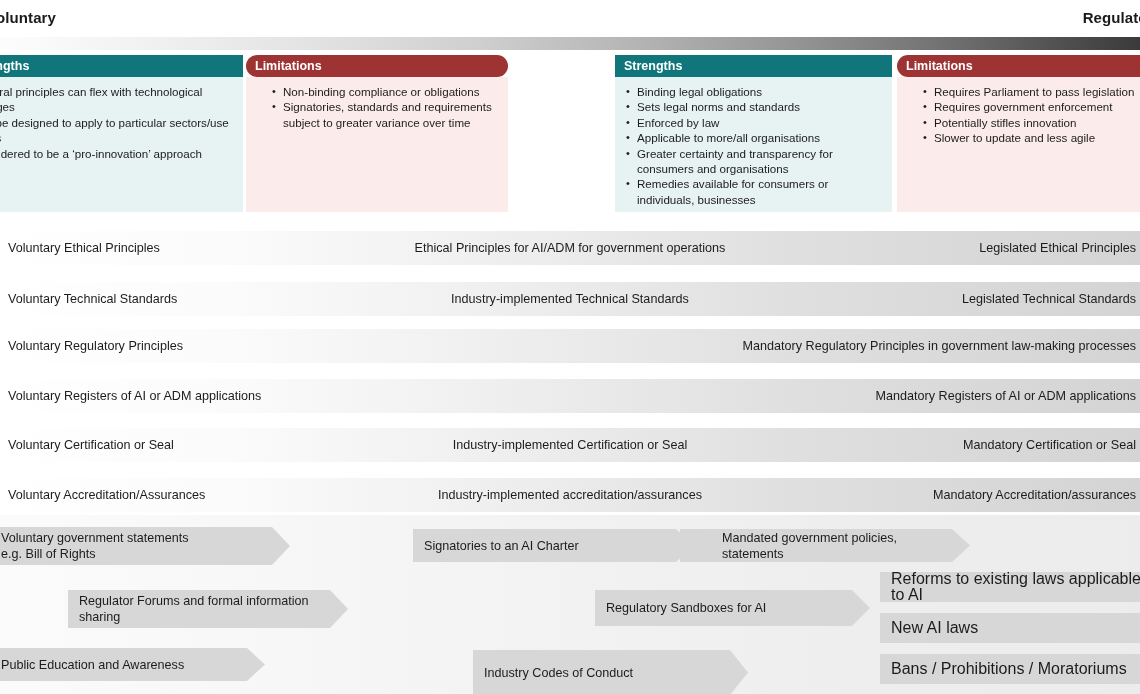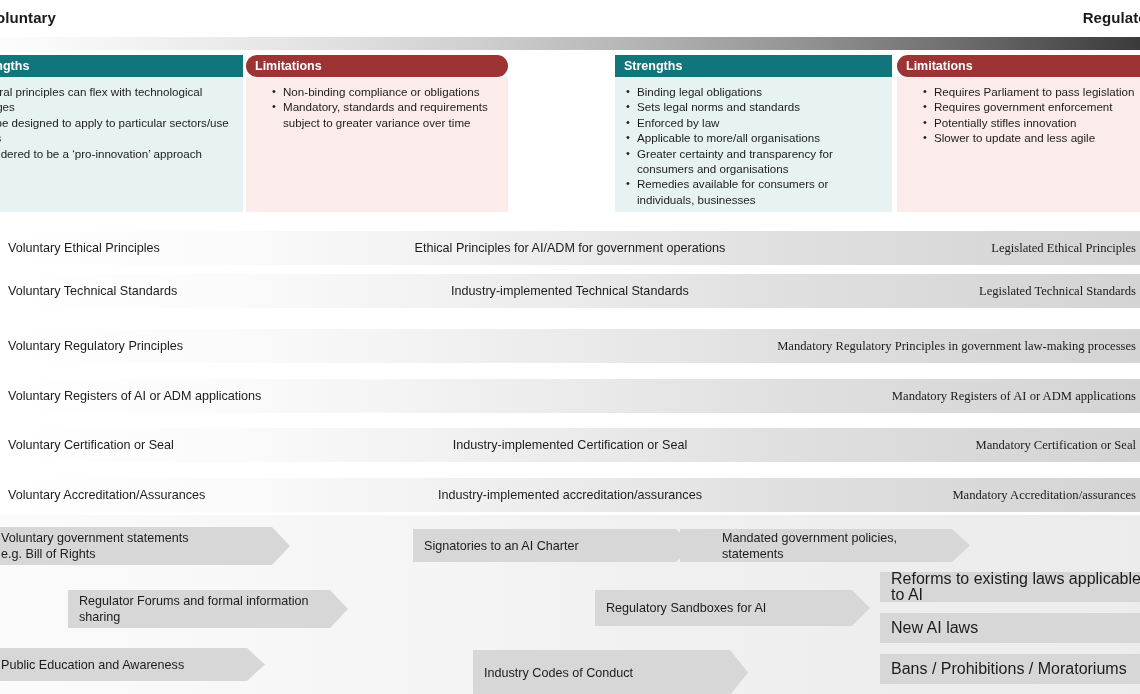"Mandatory, standards and requirements" li { text: Mandatory -> Signatories }
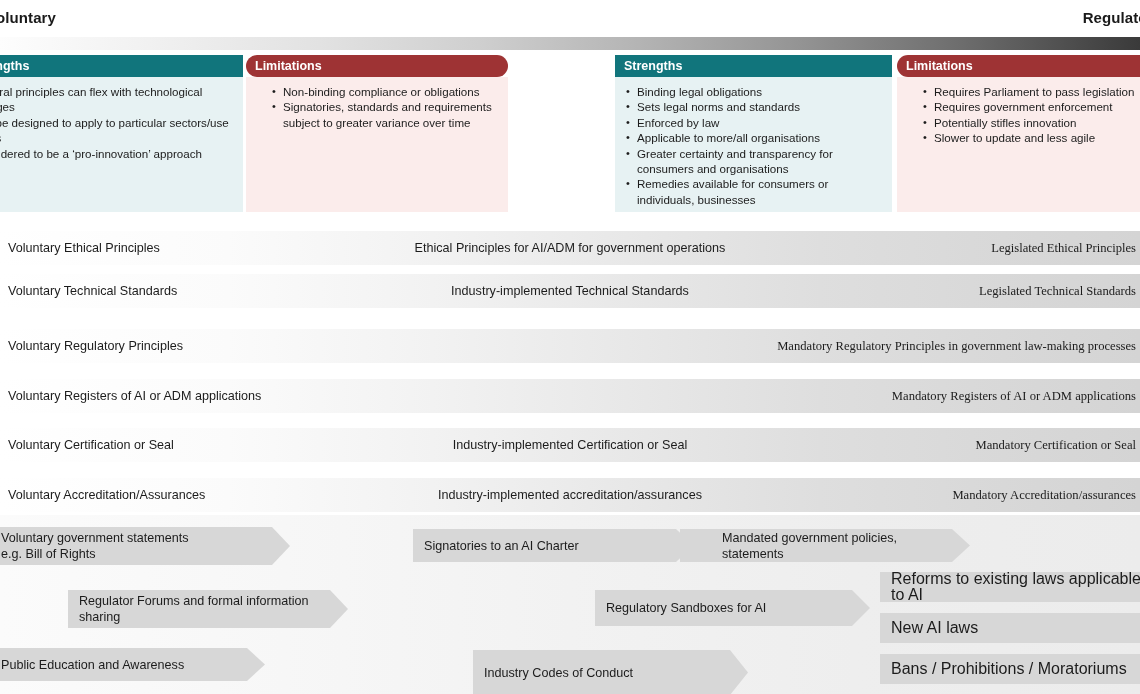"Legislated Ethical Principles" .row-label.pos-right { font-family: Liberation Serif, serif -> none }
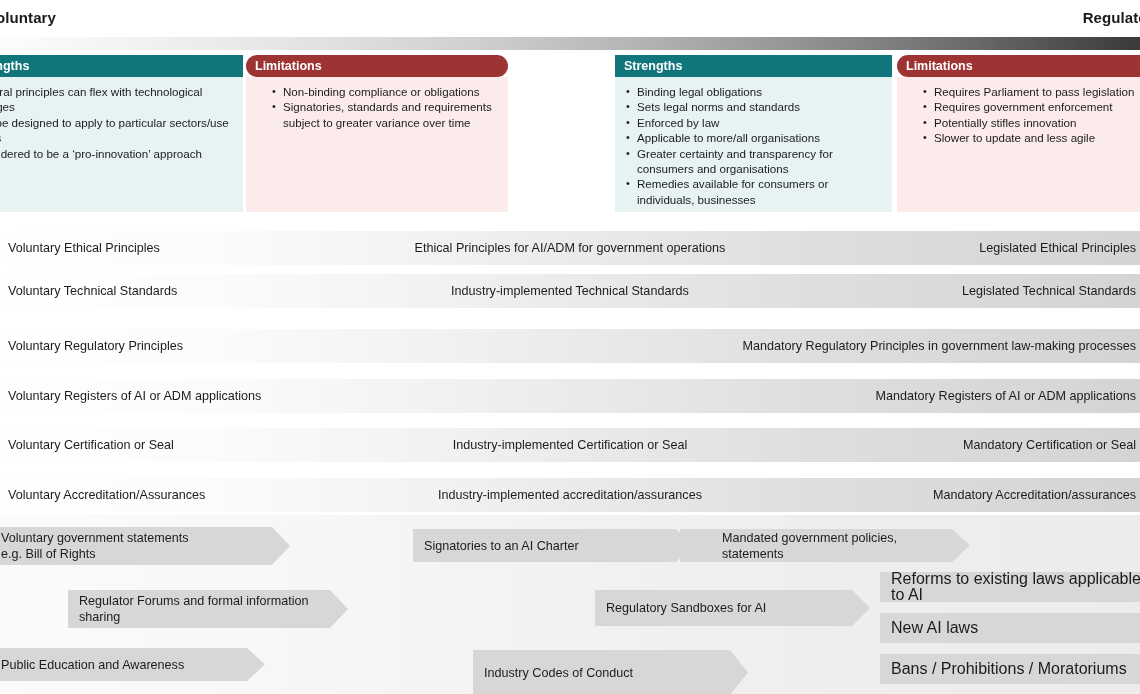"Voluntary Technical Standards" div.row-band { top: 274px -> 282px }
